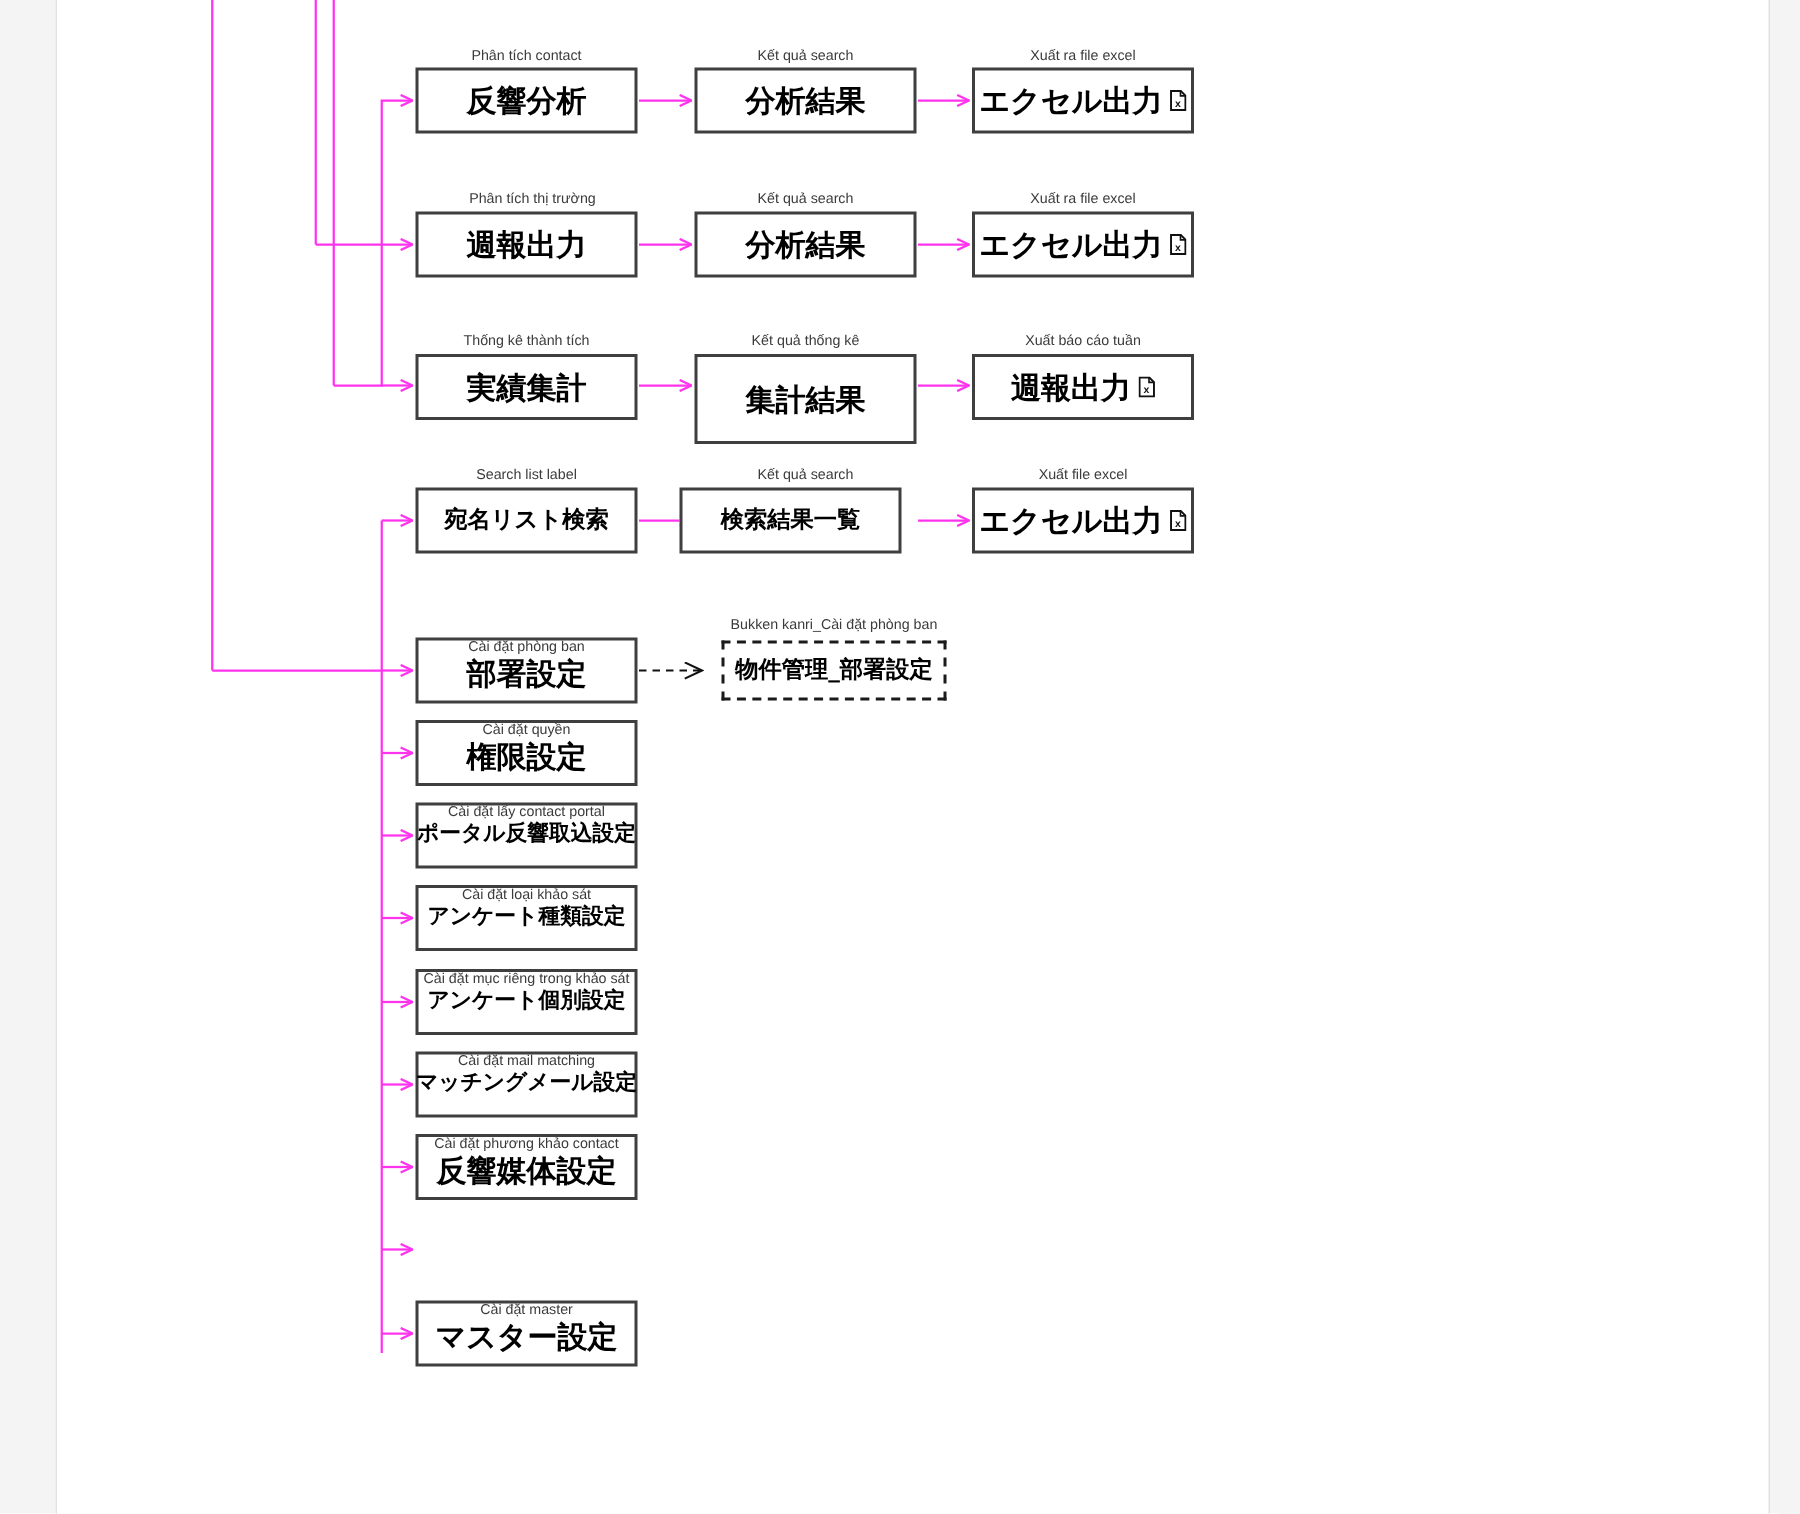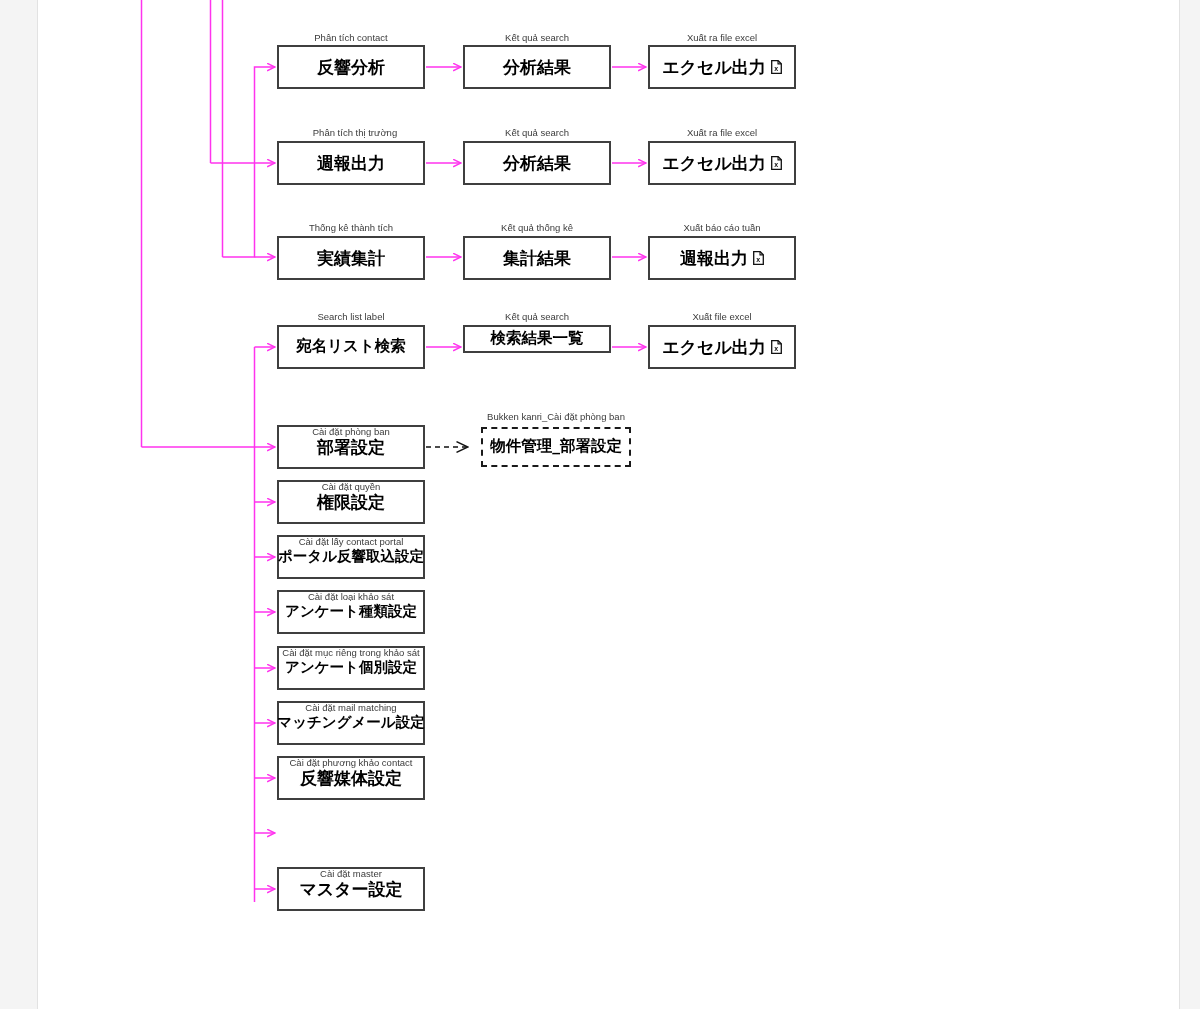"反響分析" .node .jp { font-size: 17px -> 20px }
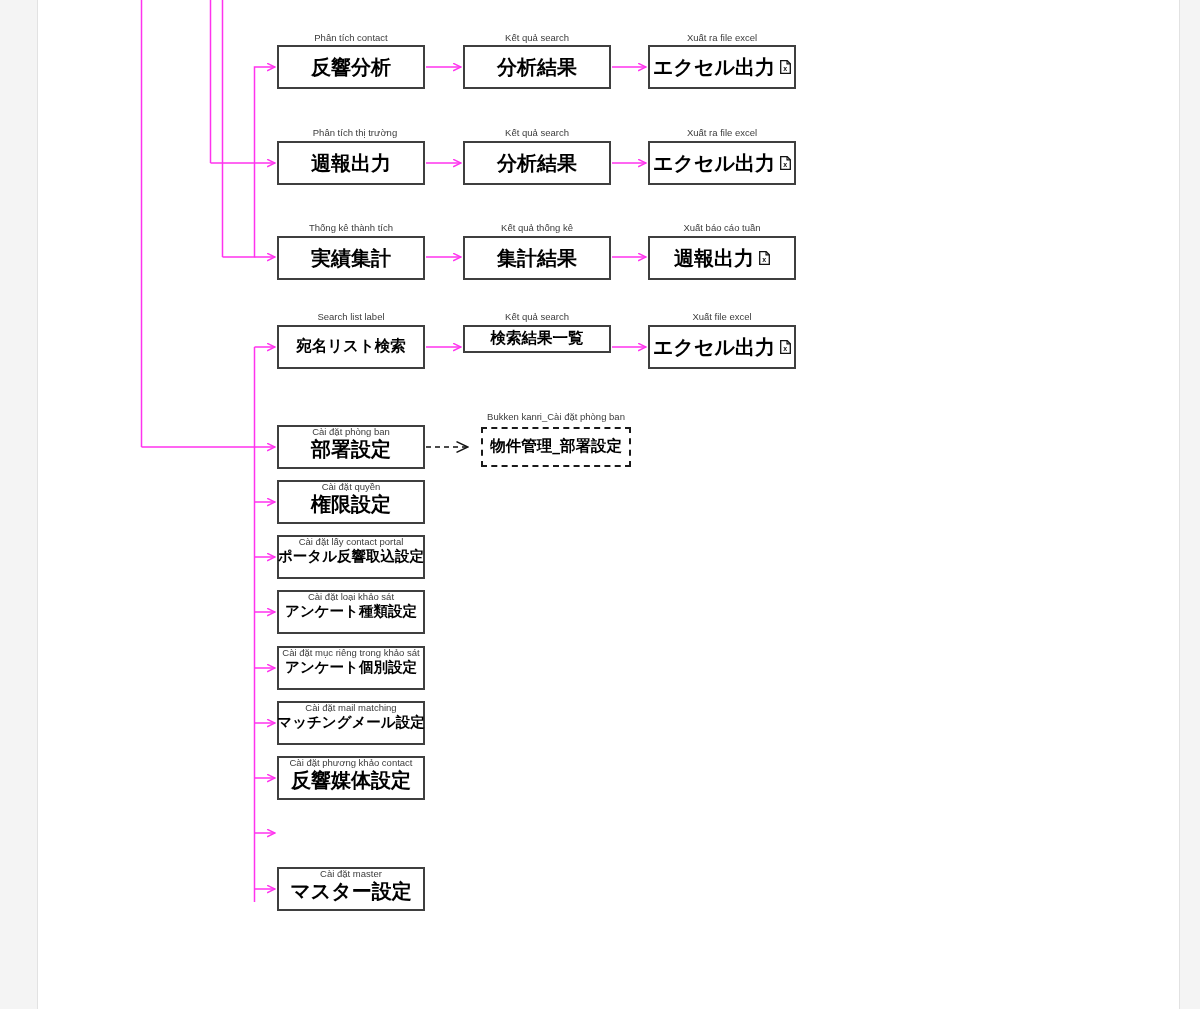"集計結果" div.node { height: 44px -> 60px }
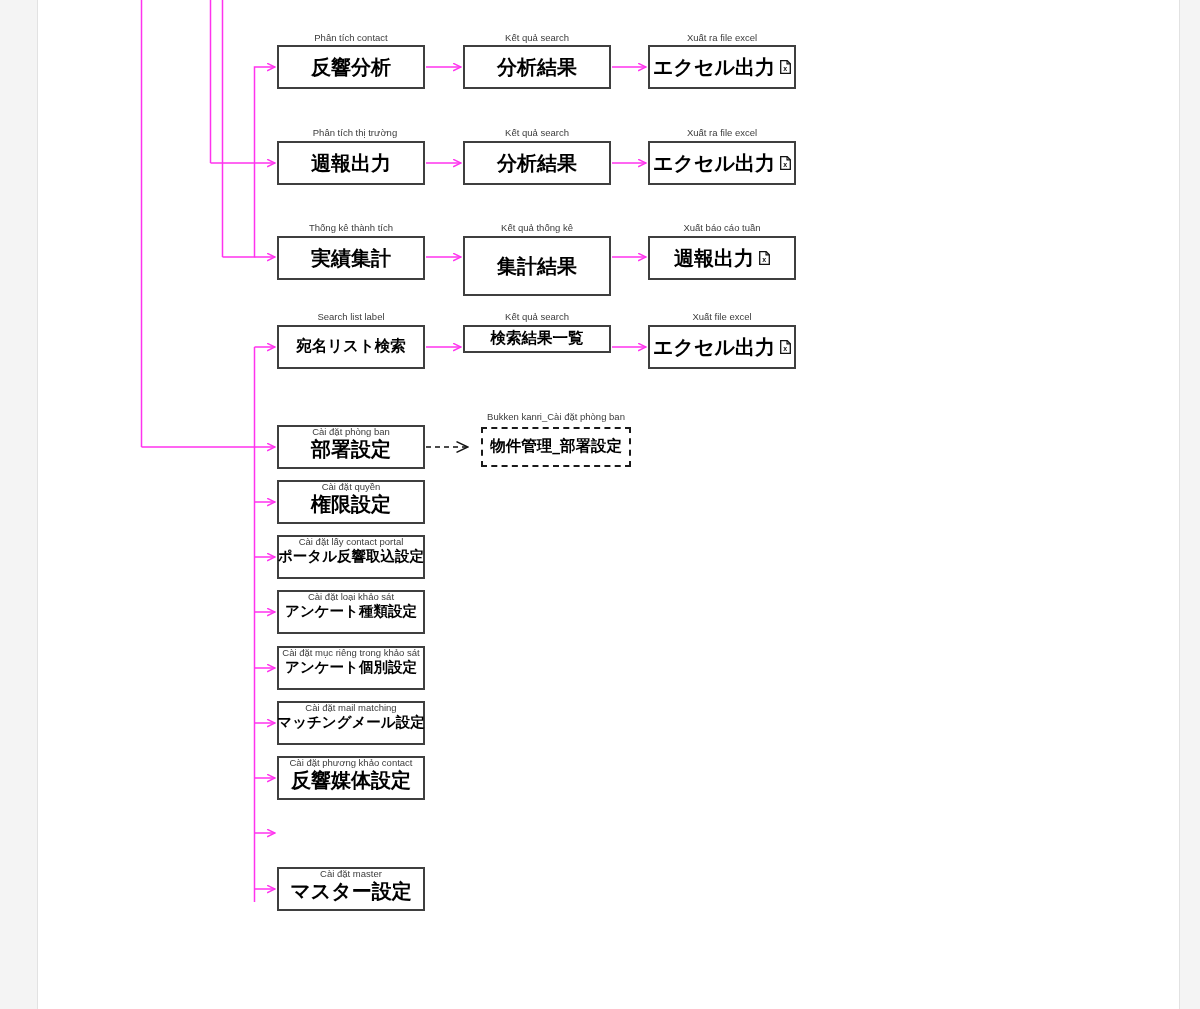"検索結果一覧" div.node { height: 28px -> 44px; left: 463px -> 453px }
